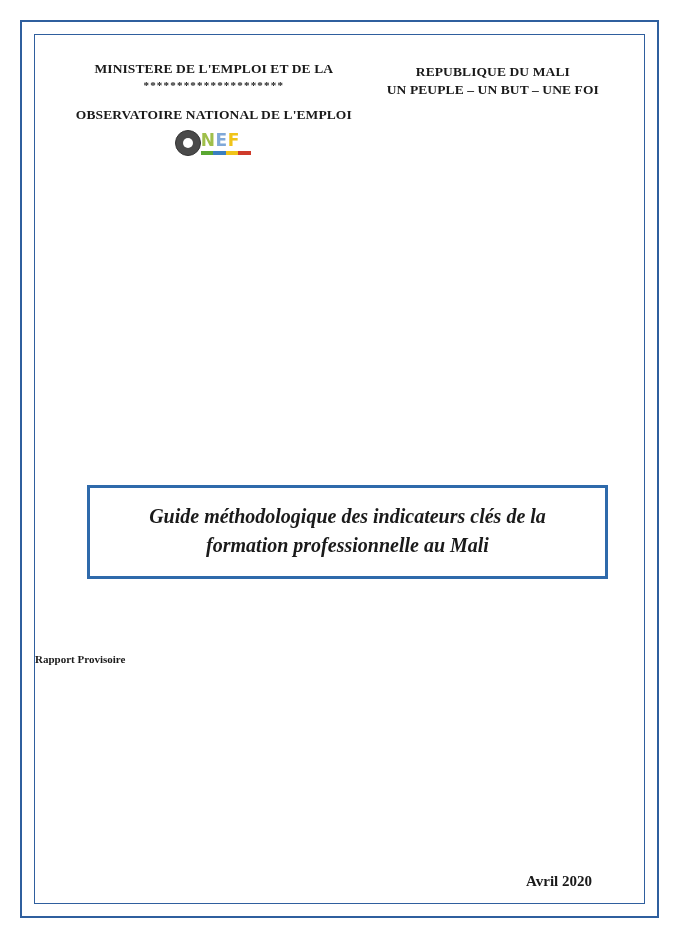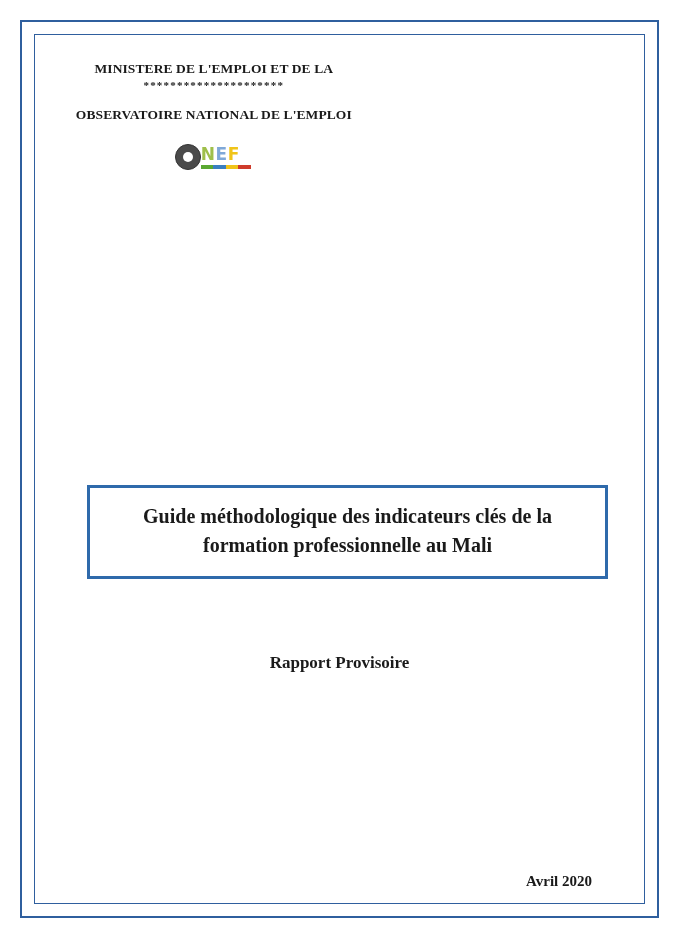"REPUBLIQUE DU MALI" div { html: none -> <div>REPUBLIQUE DU MALI</div> }
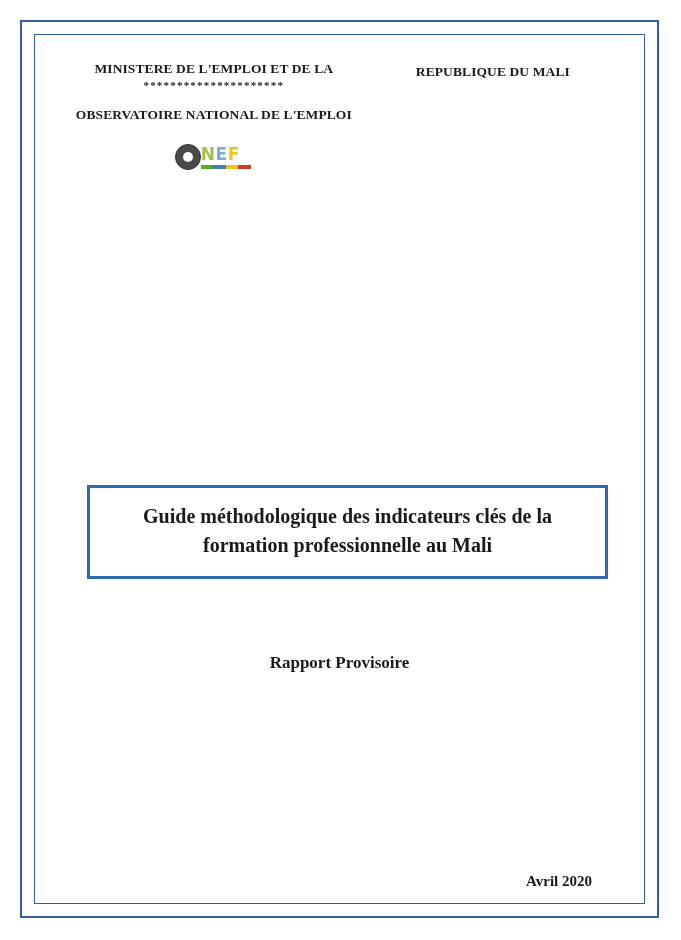"UN PEUPLE – UN BUT" div { html: none -> <div>UN PEUPLE – UN BUT – UNE FOI</div> }
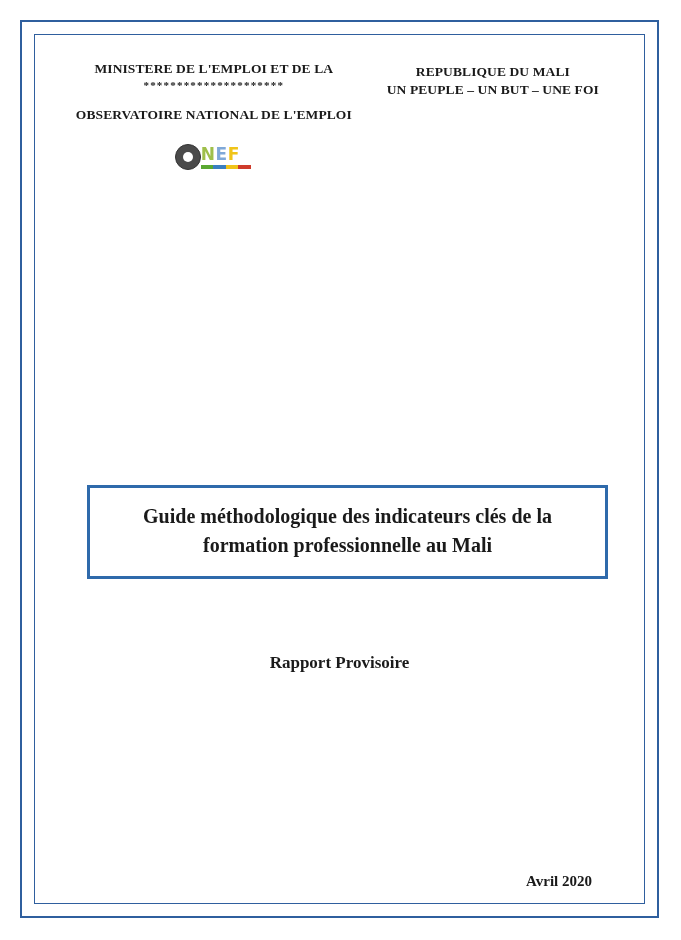"NEF" .logo-wrap { margin-top: 20px -> 6px }
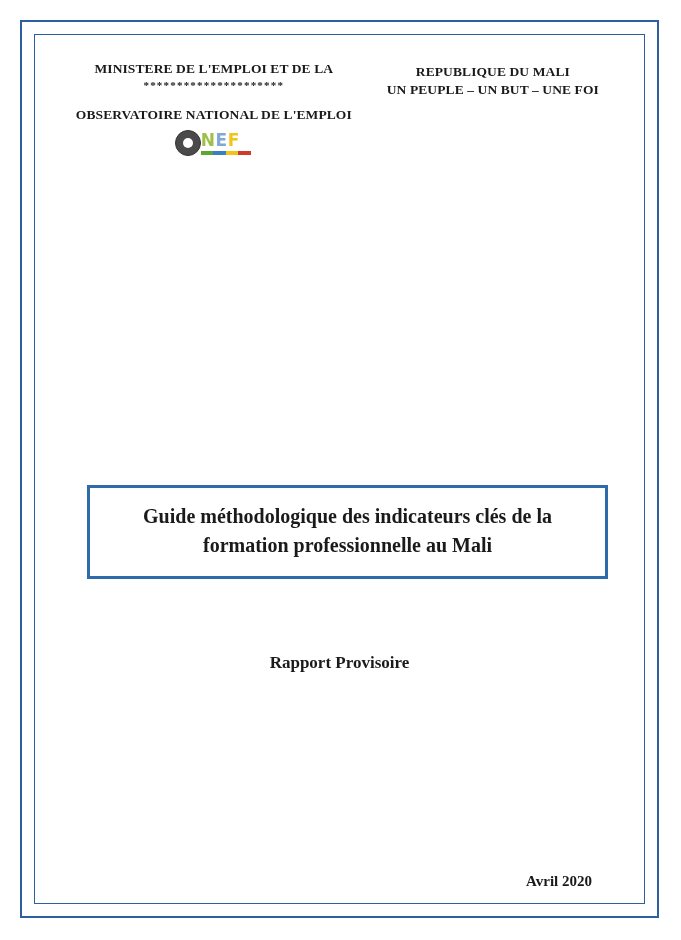"Guide méthodologique des indicateurs" .title-box { font-style: none -> italic }
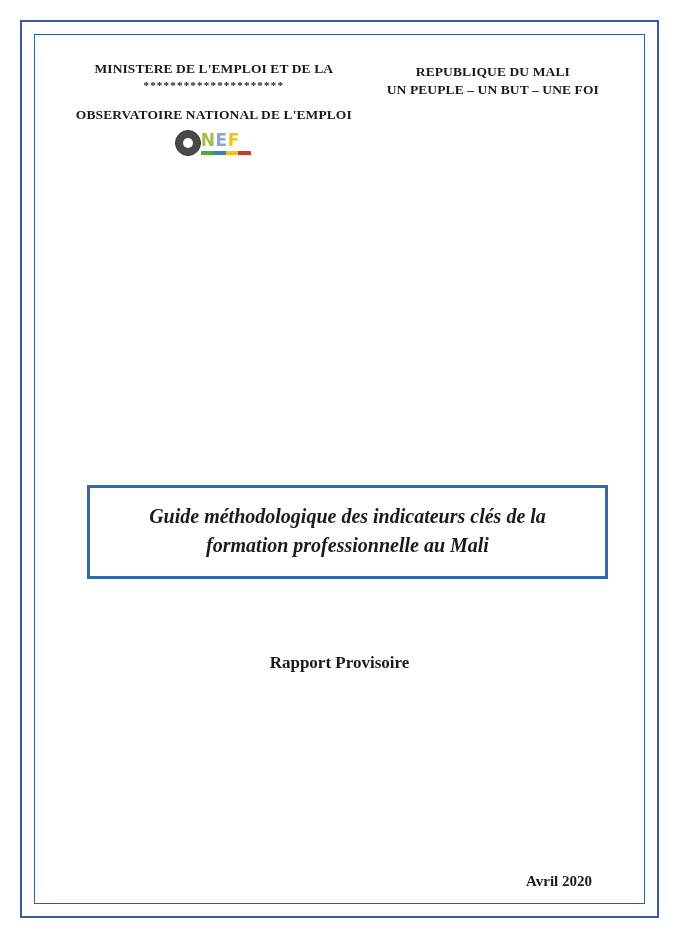"Rapport Provisoire" .subtitle { font-size: 17px -> 11px; text-align: center -> left }
